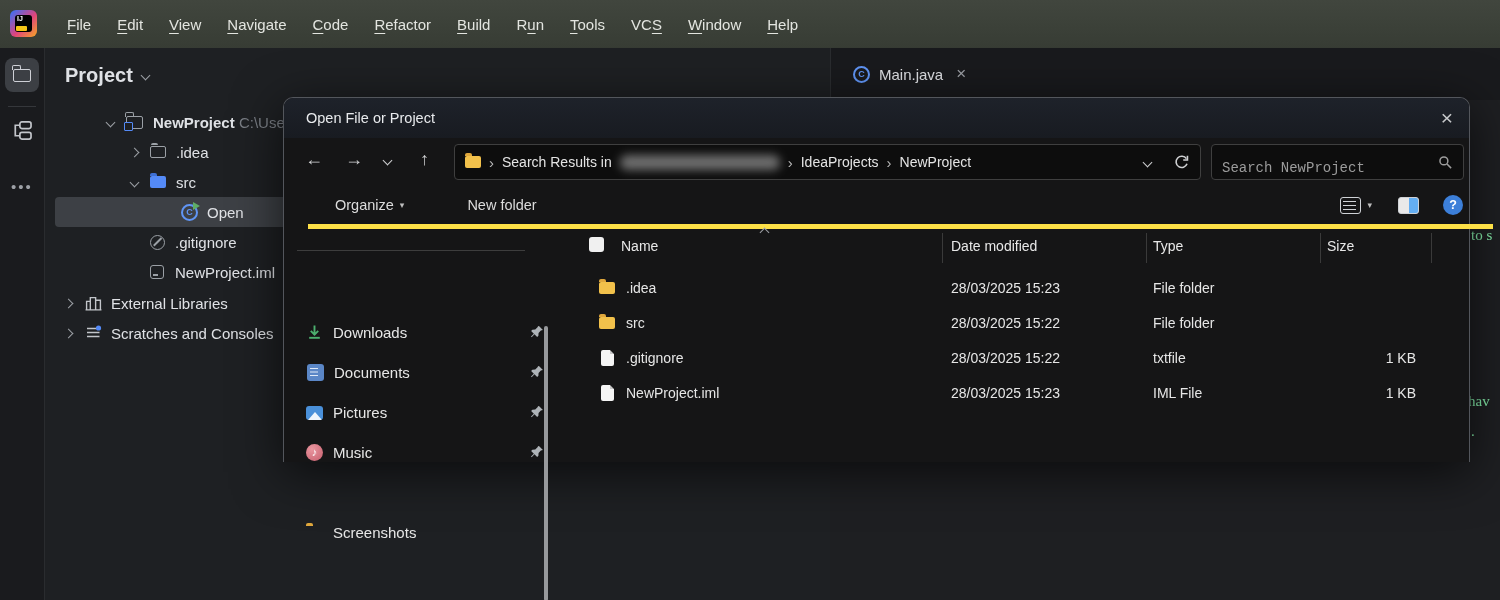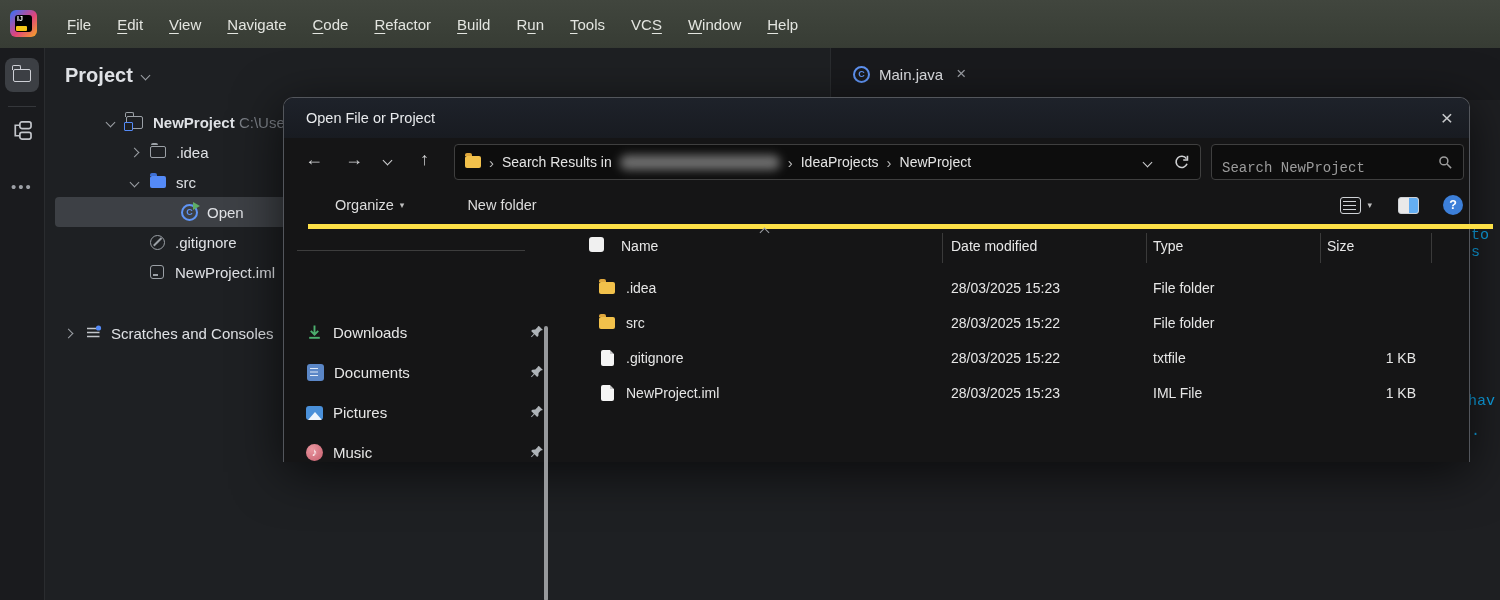"to s" .frag { color: #0ea5e9 -> #86efac; font-family: Liberation Mono, monospace -> Liberation Serif, serif }
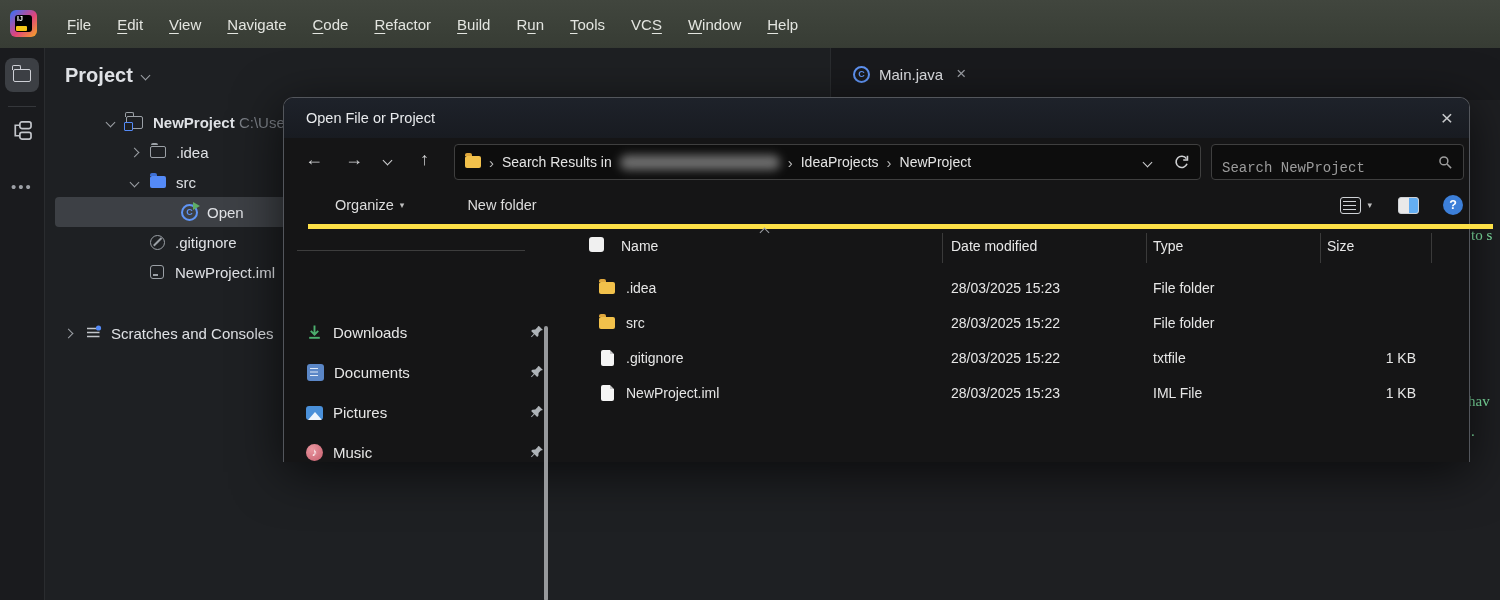"External Libraries" div.tree-row { html: none -> <div> <span></span> <svg> <path></path> </svg> <span>External Libraries</span> </div> }
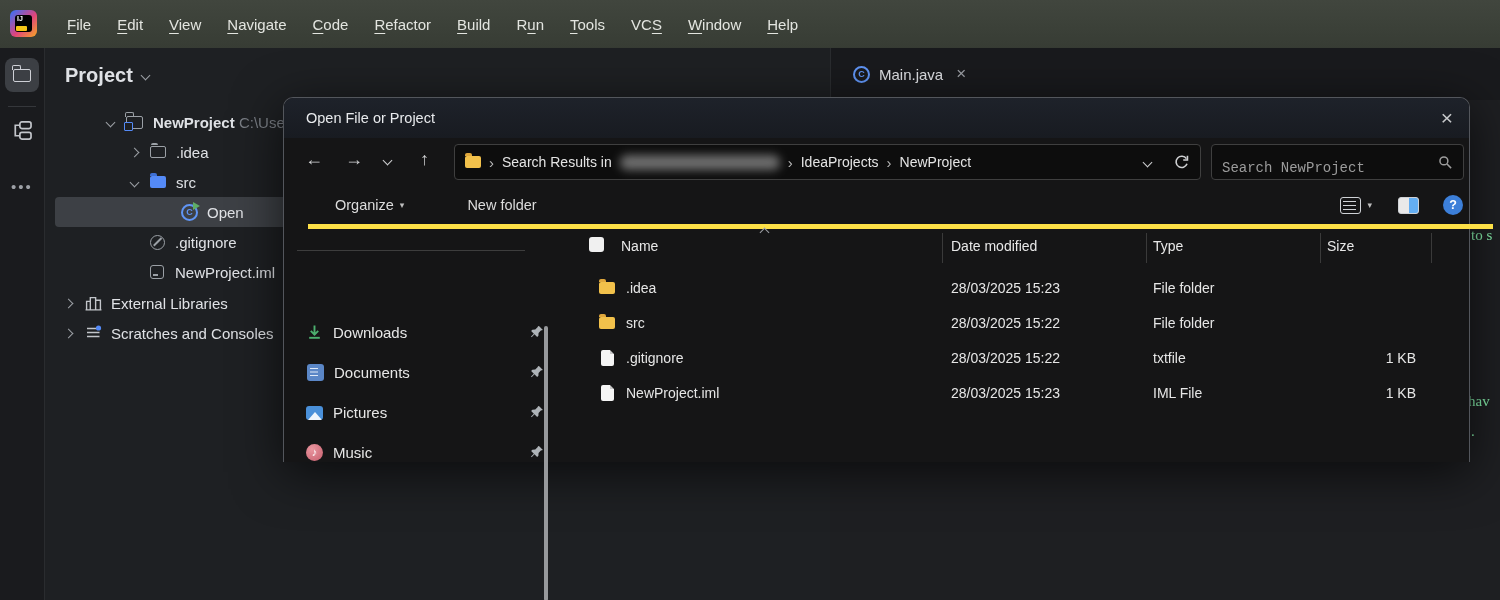"Screenshots" div.side-item { html: none -> <div> <span><span></span></span> <span>Screenshots</span> </div> }
